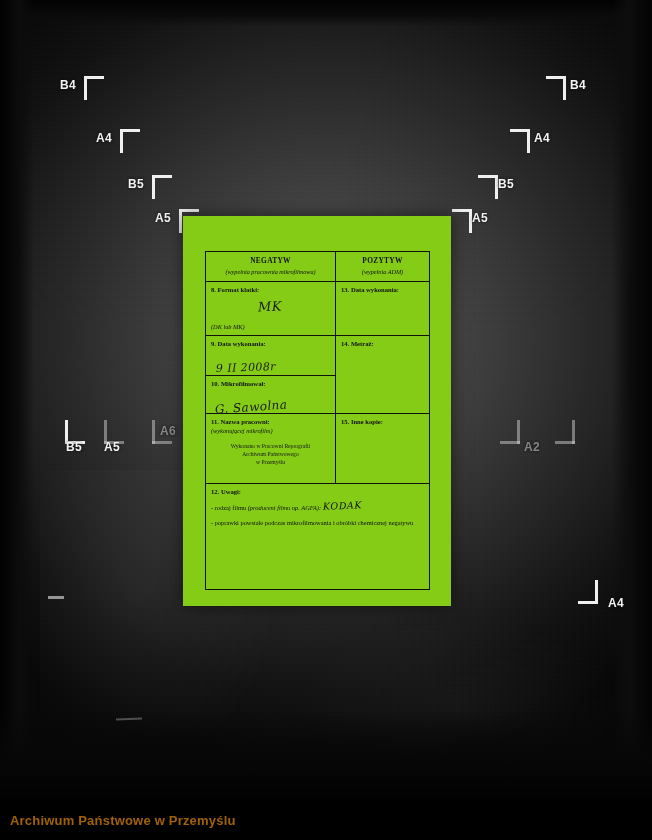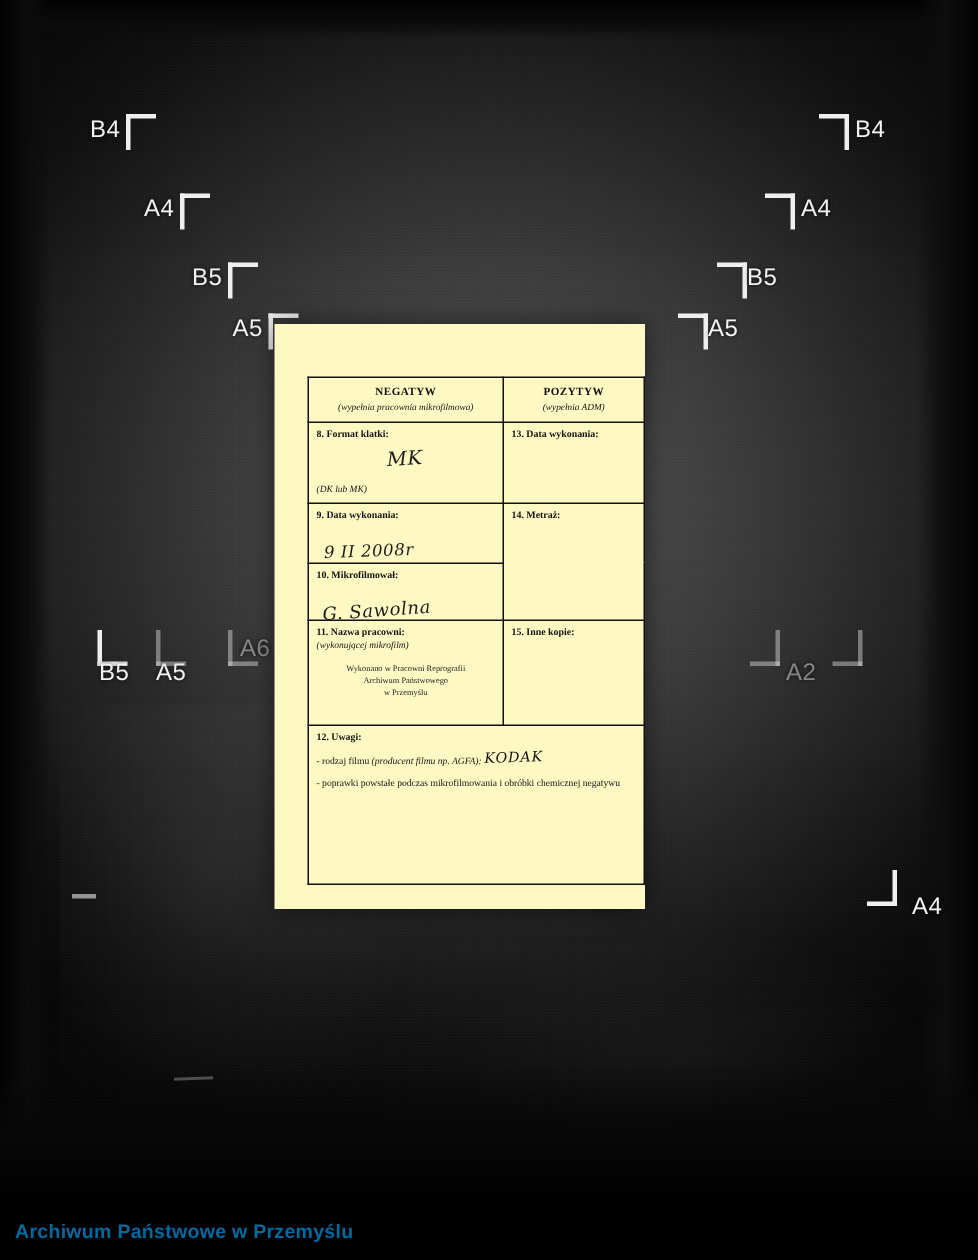"B4" .mark { font-size: 16px -> 12px; font-weight: 400 -> 700 }
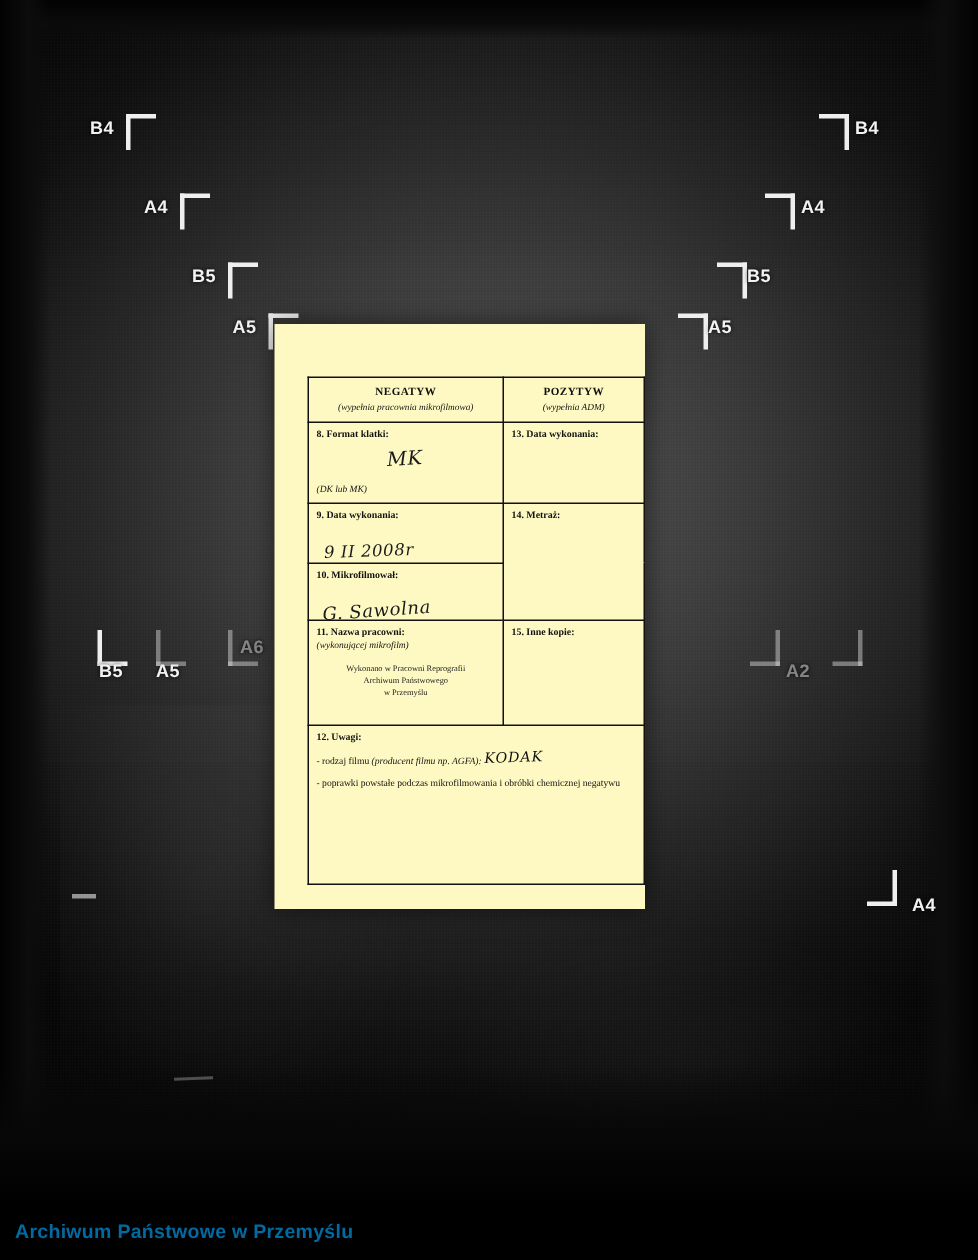"NEGATYW" .sheet { background: #fef9c3 -> #84cc16; width: 247px -> 268px }
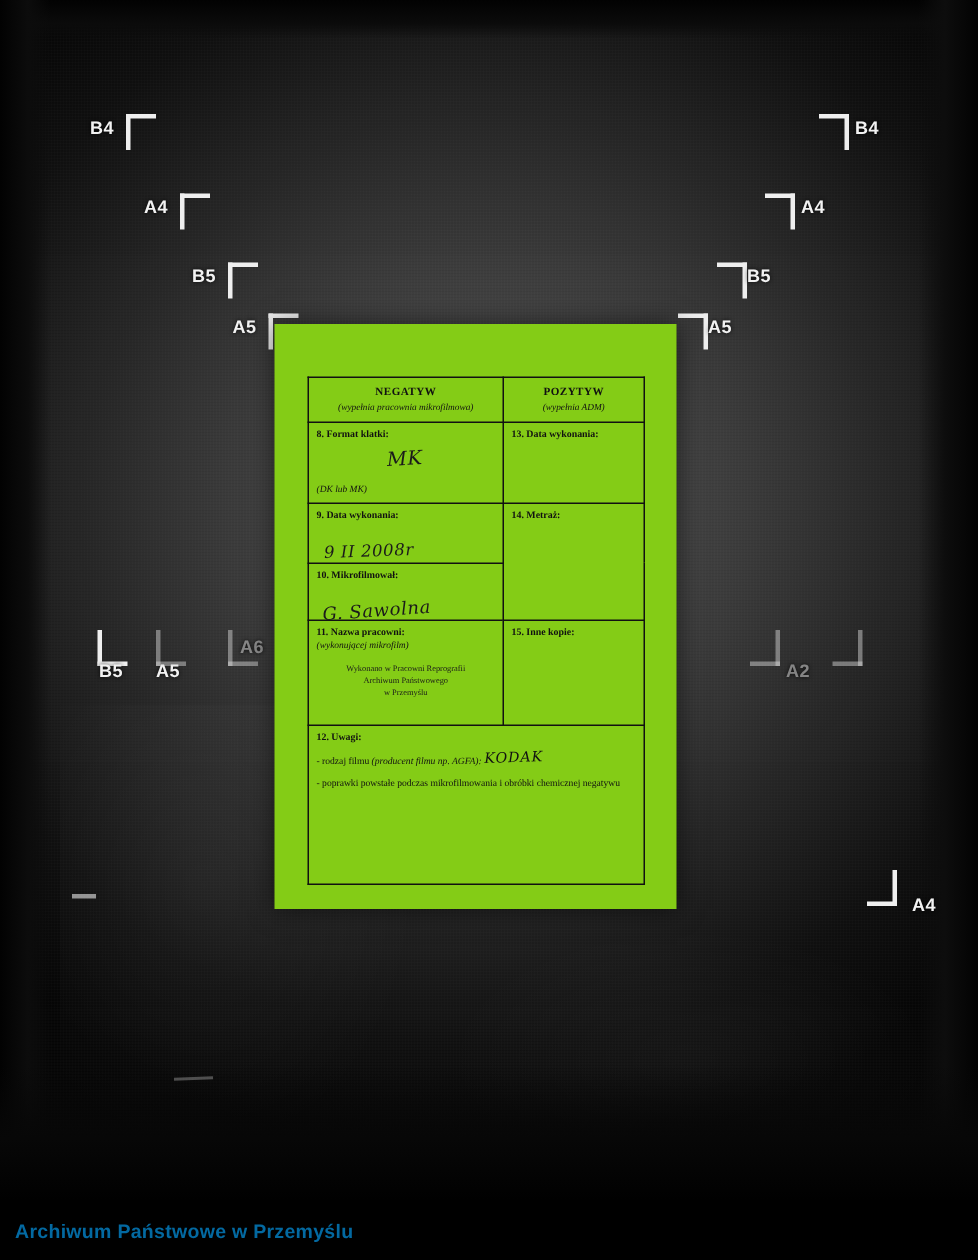"Archiwum Państwowe w Przemyślu" .caption { color: #0369a1 -> #a16207 }
